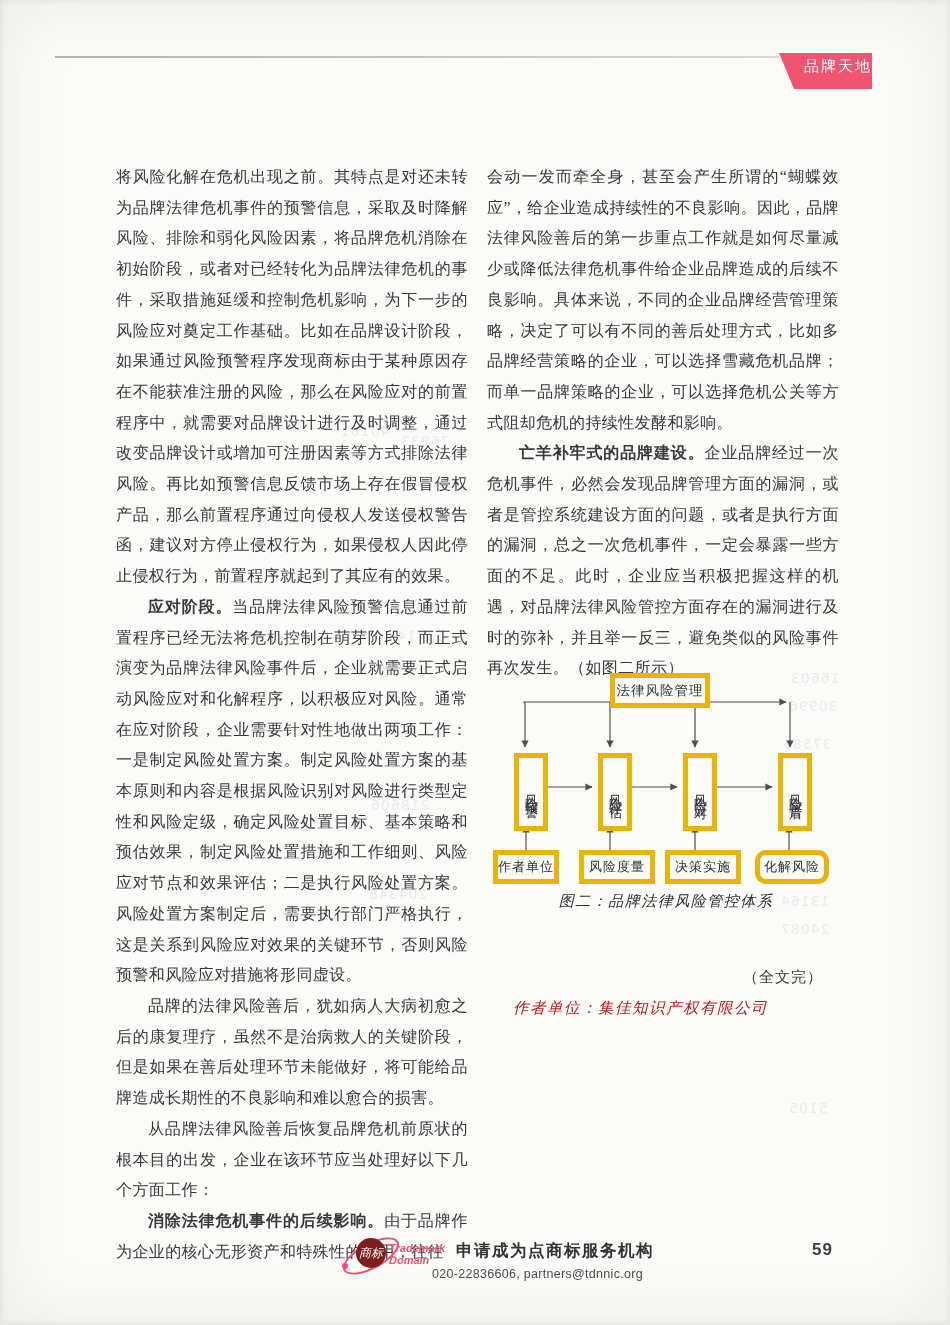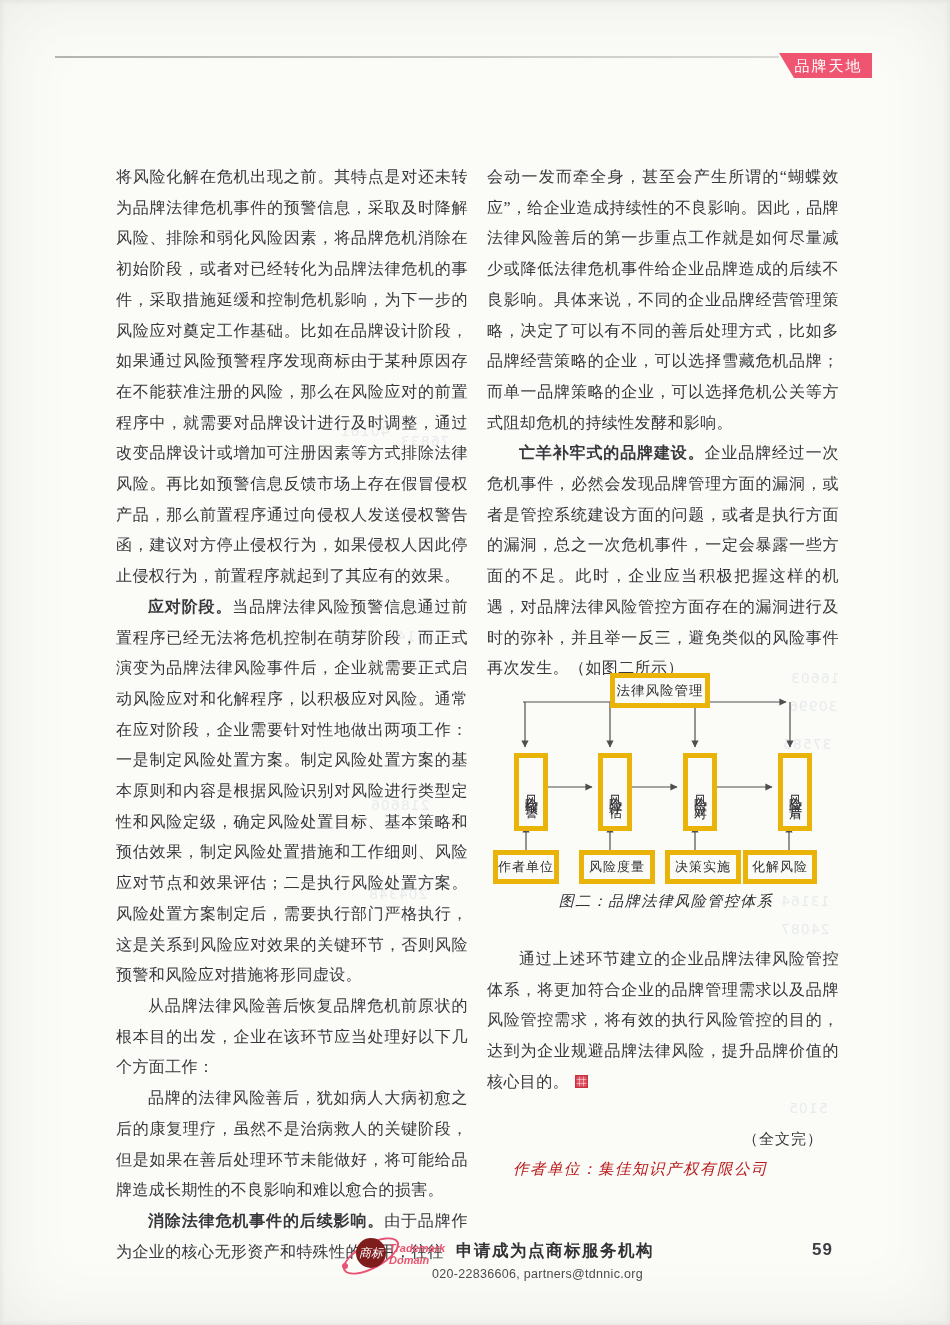"品牌天地" .badge { height: 25px -> 36px; text-align: center -> right }
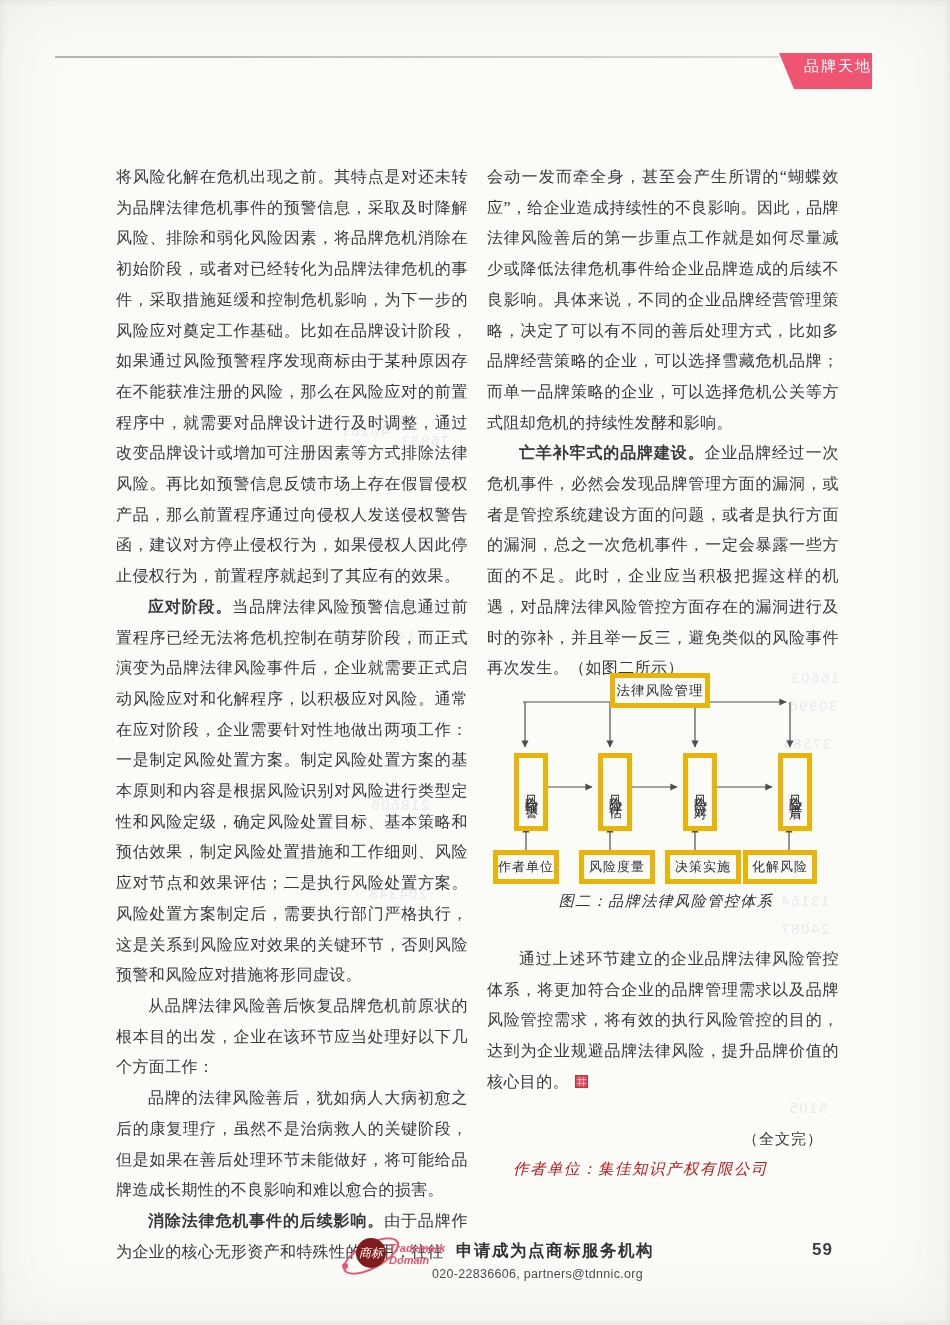"化解风险" .d-b4 { border-radius: none -> 11px; left: 256px -> 268px }
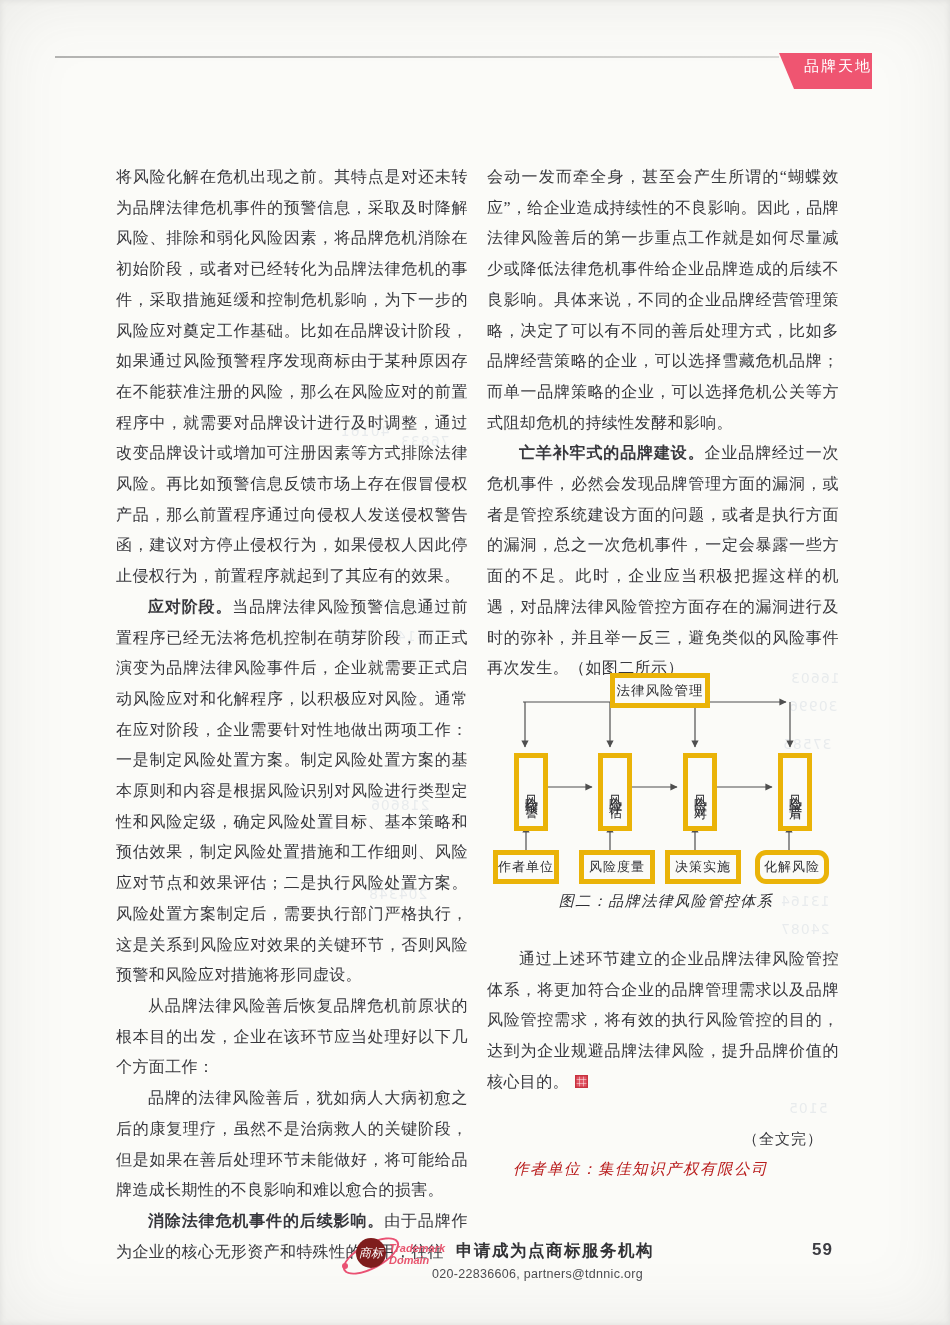"通过上述环节建立的企业品牌法律风险管控体系，将更加符合企业的品牌管理需求以及品牌" p.para { html: <p><span>通过上述环节建立的企业品牌法律风险管控体系，将更加符合企业的品牌管理需求以及品牌风险管控需求，将有效的执行风险管控的目的，达到为企业规避品牌法律风险，提升品牌价值的核心目的。</span><span></span></p> -> none }
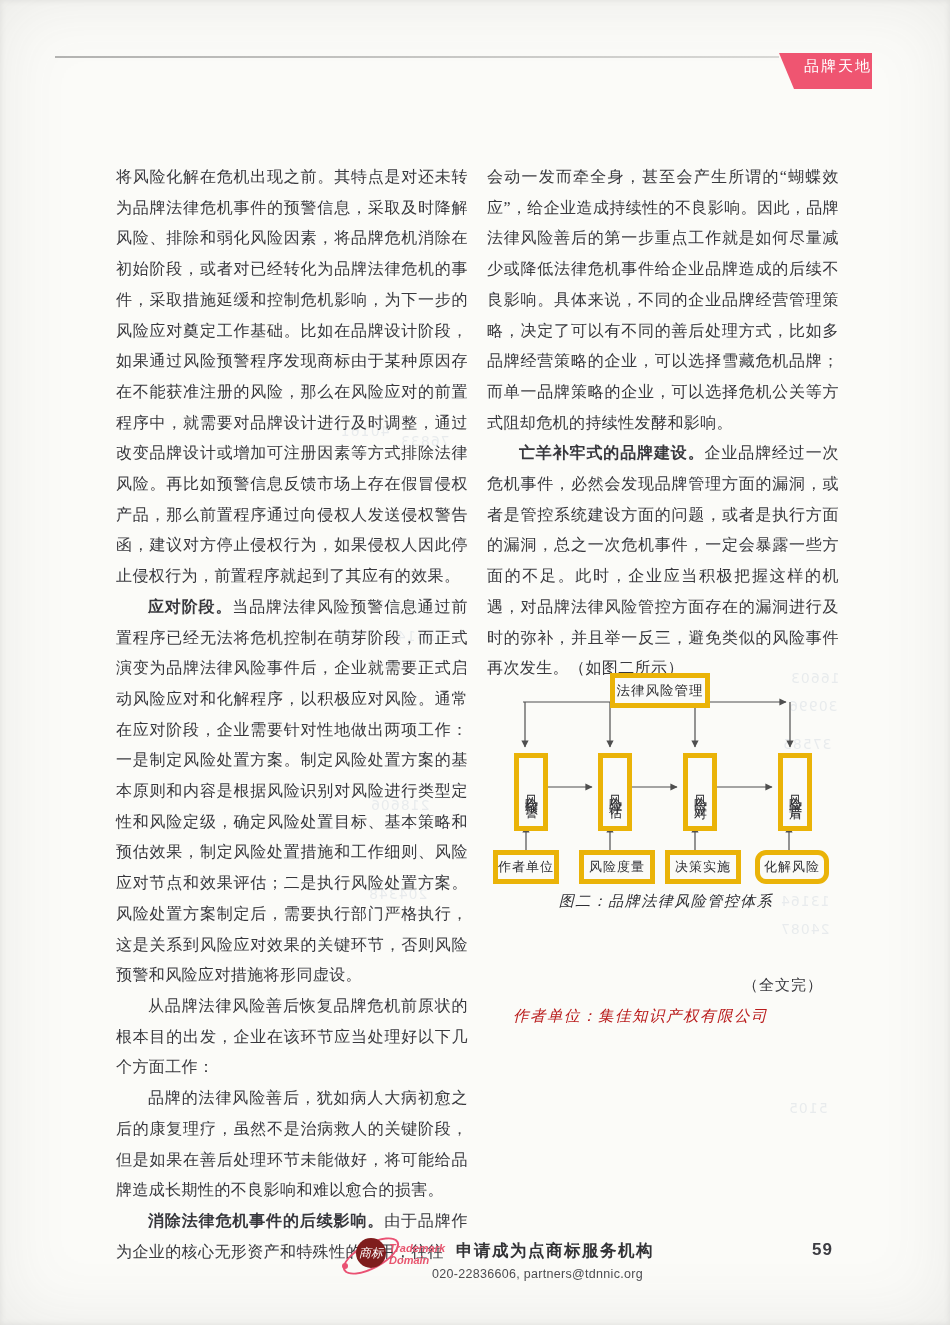"（全文完）" .end-mark { margin-top: 26px -> 18px }
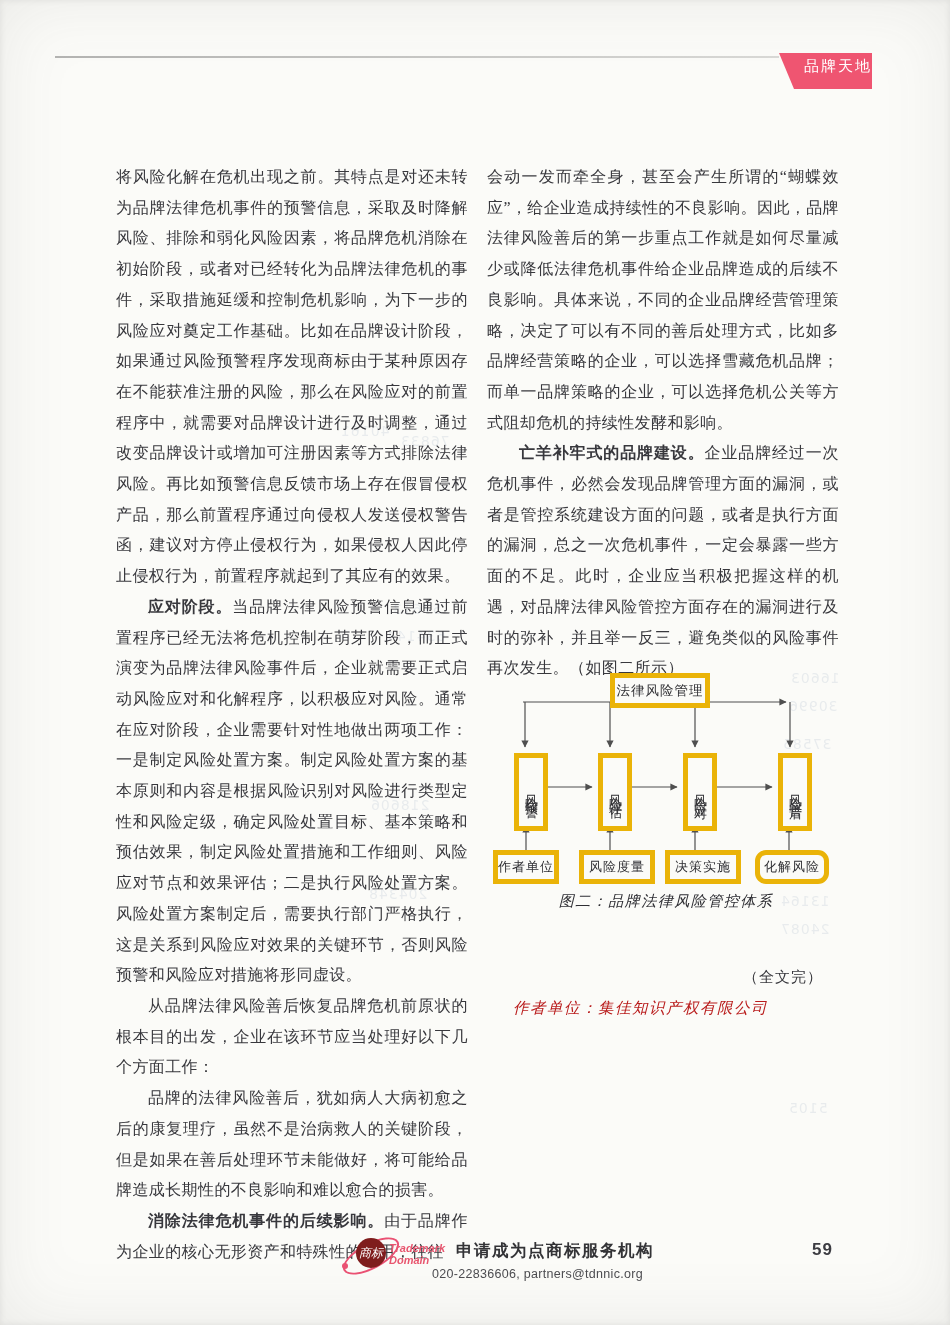"从品牌法律风险善后恢复品牌危机前原状的根本目的出发，企业在该环节应当处理好以下几" p.para { order: before "品牌的法律风险善后，犹如病人大病初愈之后的康复理疗，虽然不是治病救人的关键阶段，" -> after "品牌的法律风险善后，犹如病人大病初愈之后的康复理疗，虽然不是治病救人的关键阶段，" }
